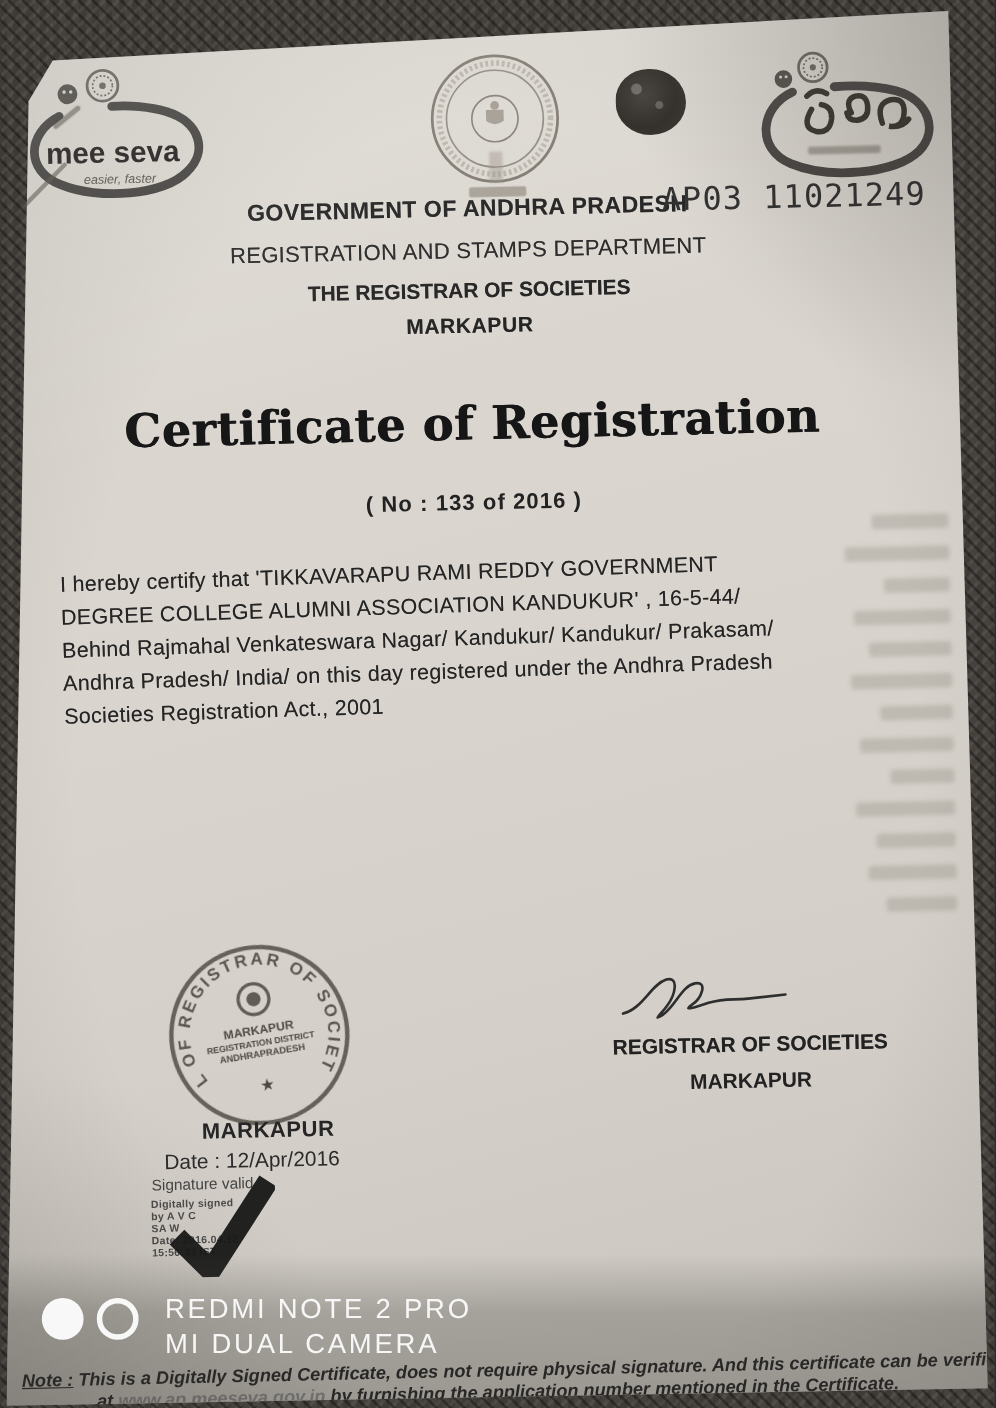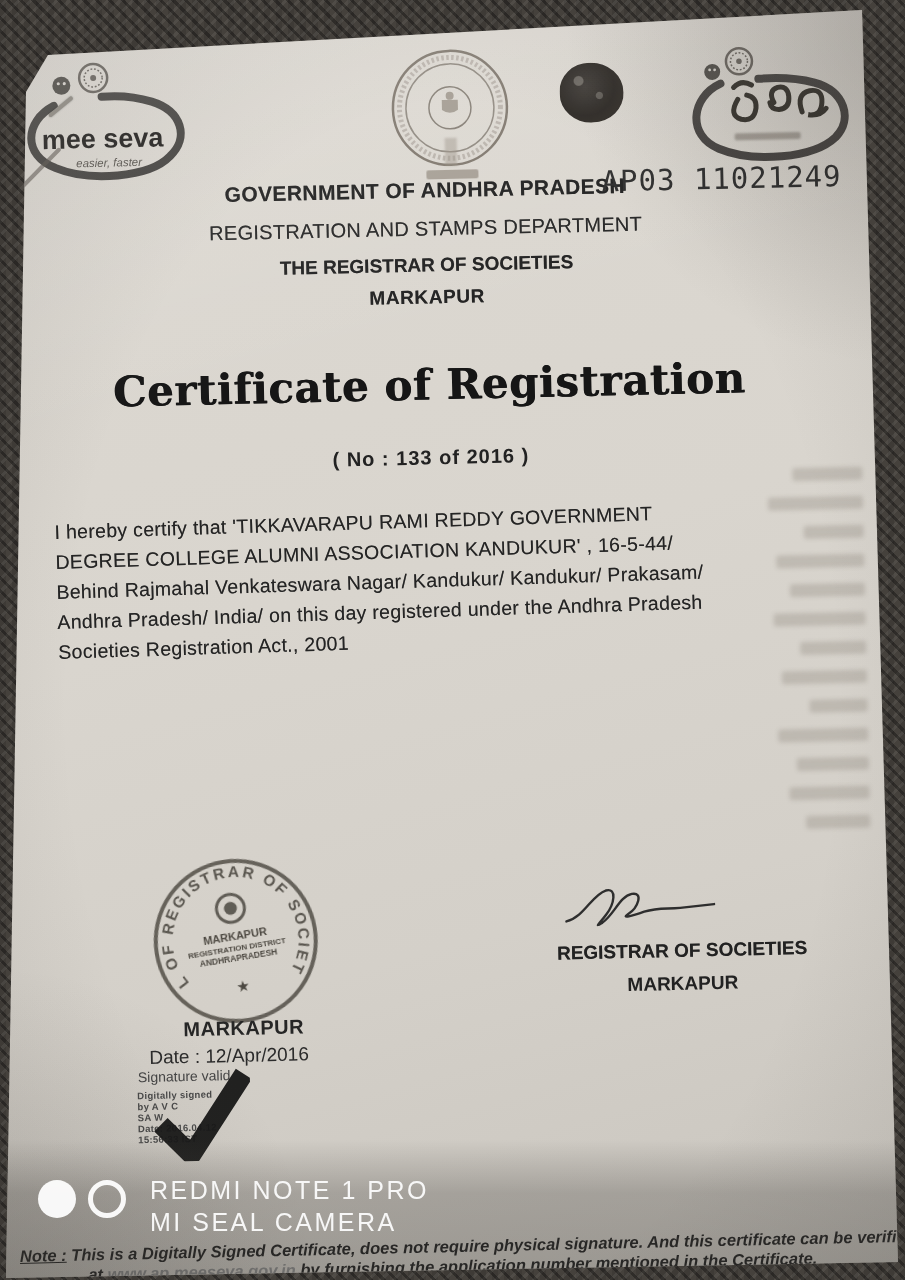"REDMI NOTE 1 PRO" div.t1 { text: 1 -> 2 }
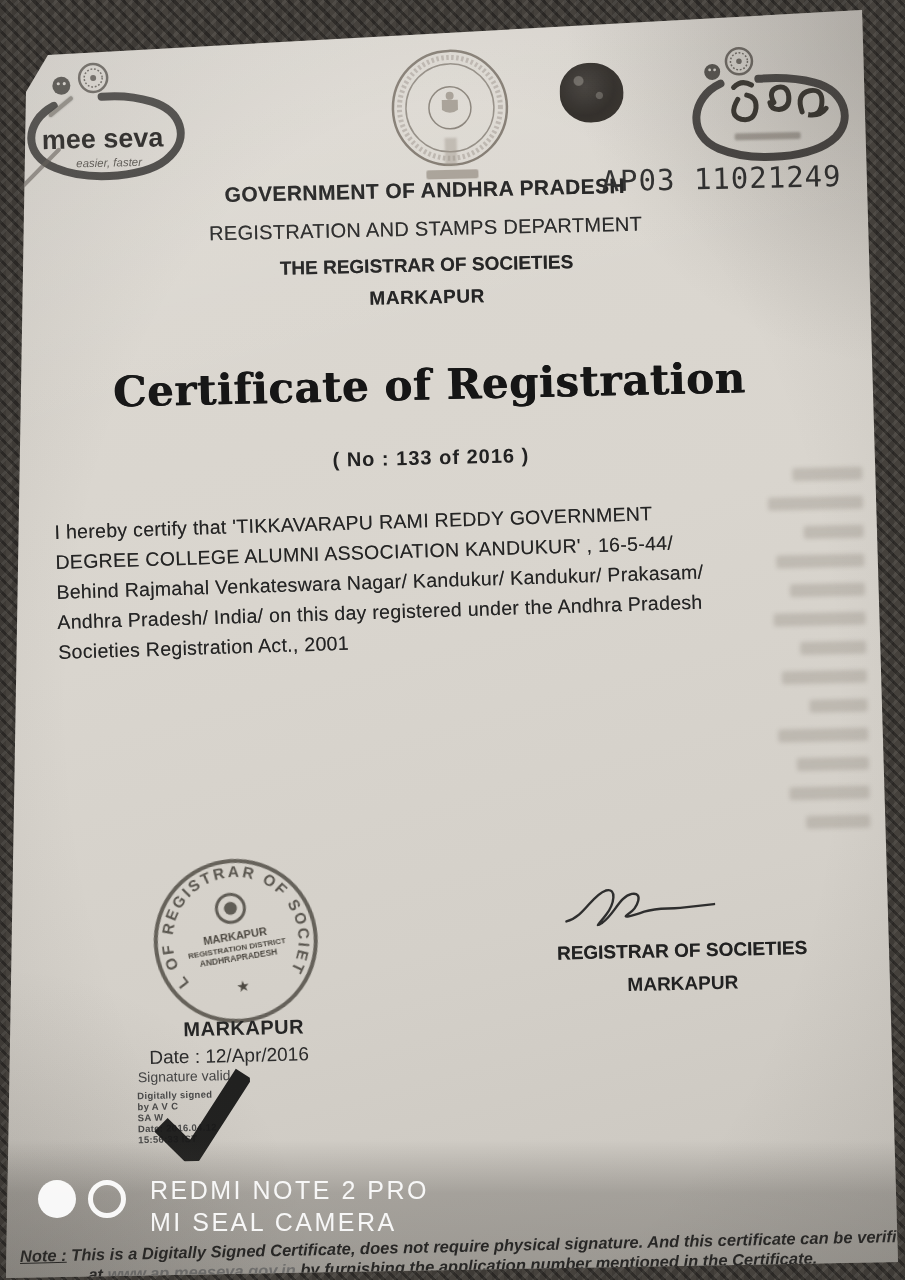"MI SEAL CAMERA" div.t2 { text: SEAL -> DUAL }
